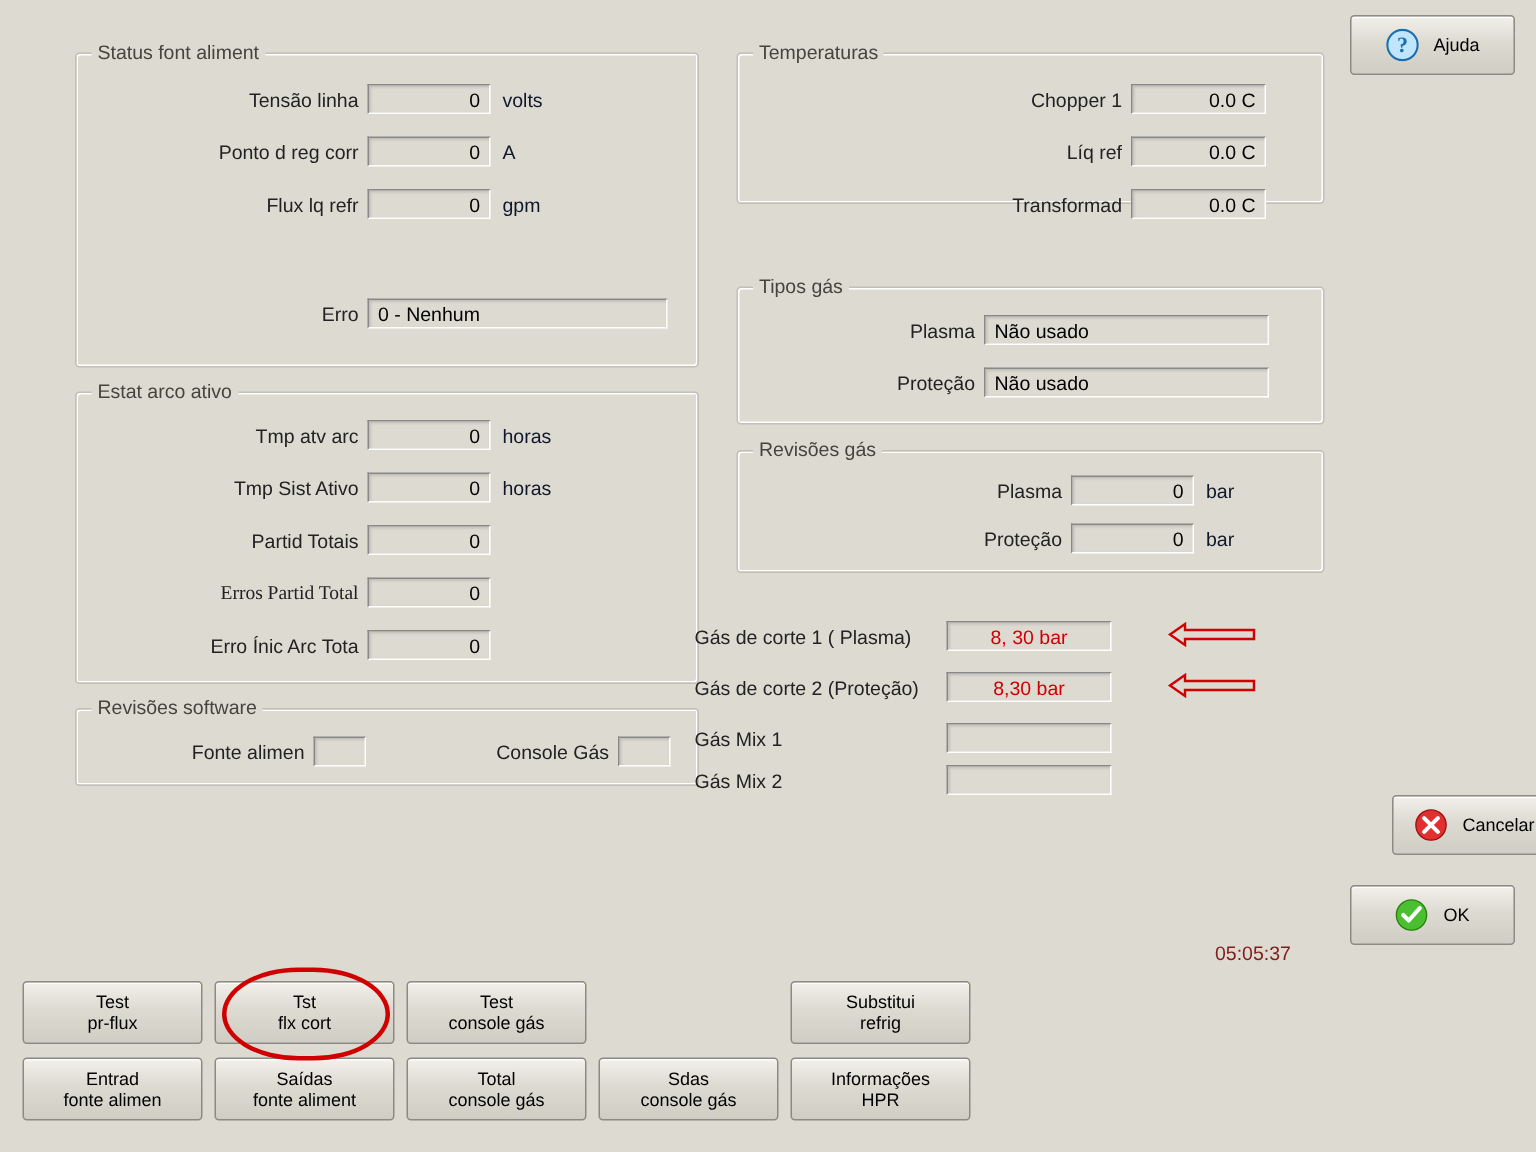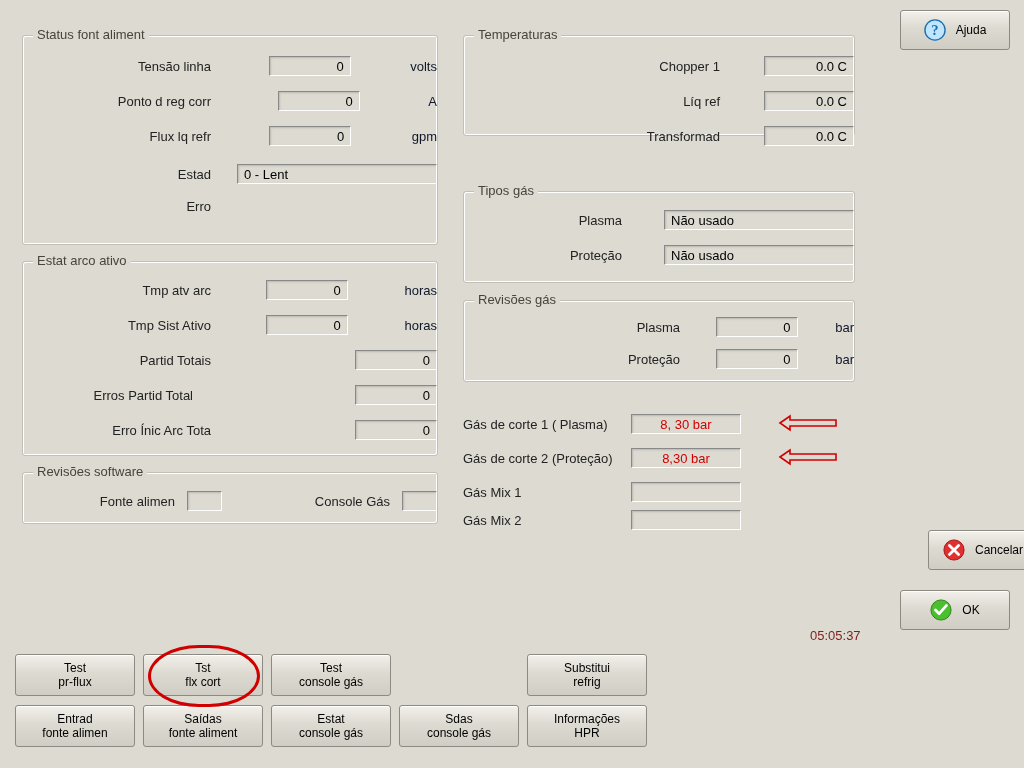"Status font aliment" .groupbox { margin-left: none -> 28px }
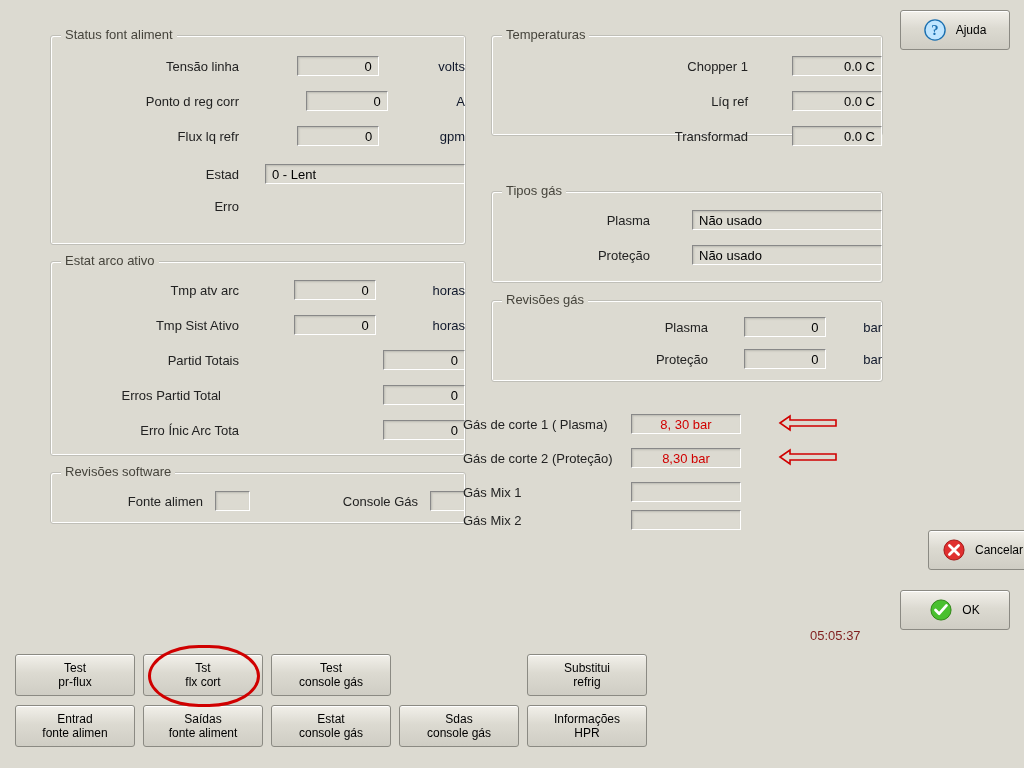"Tensão linha" .row { justify-content: space-between -> none }
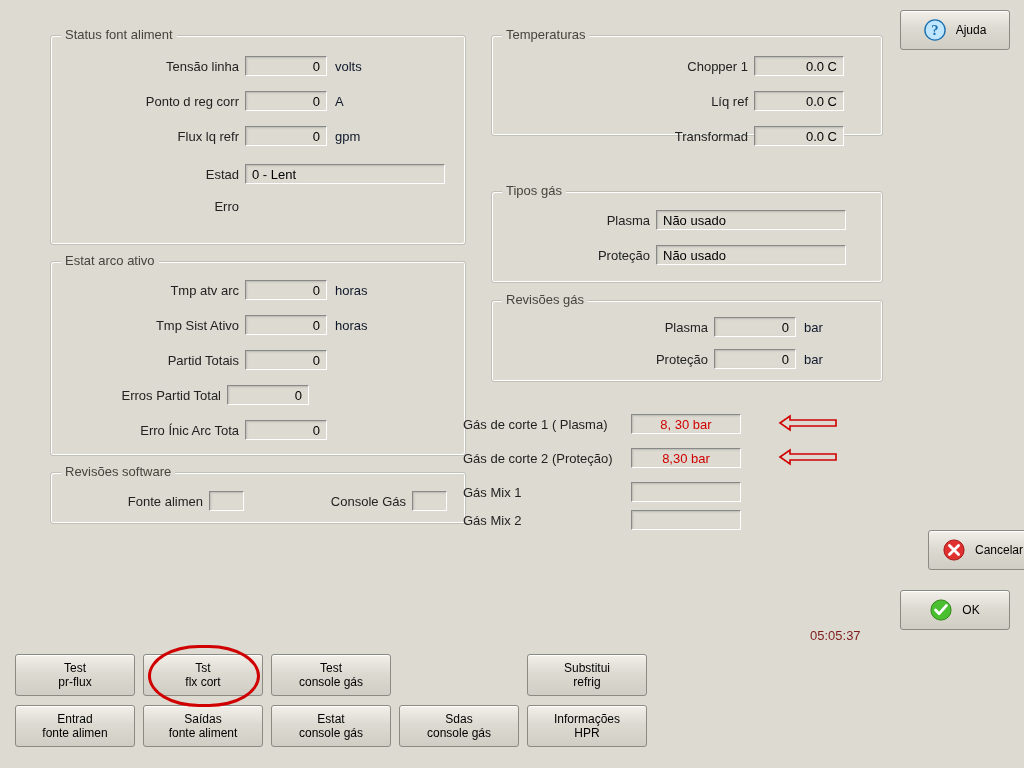"Estad" div.row { html: <div> <div>Estad</div> <div>0 - Lent</div> </div> -> none }
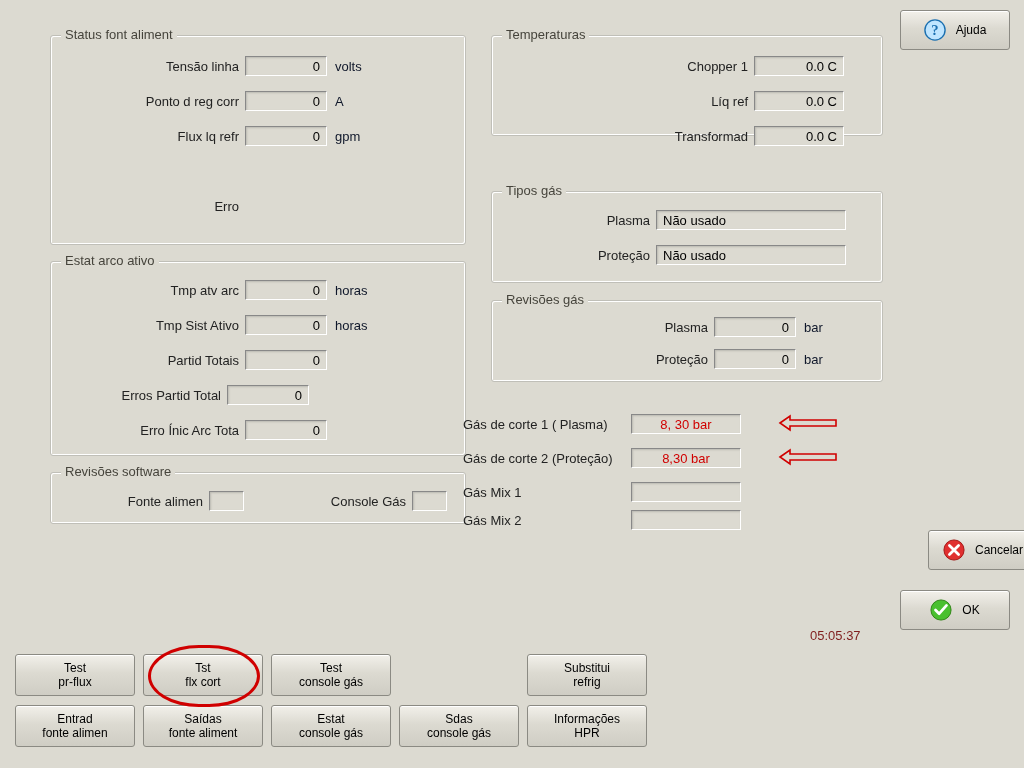"0 - Nenhum" div.field { html: none -> <div>0 - Nenhum</div> }
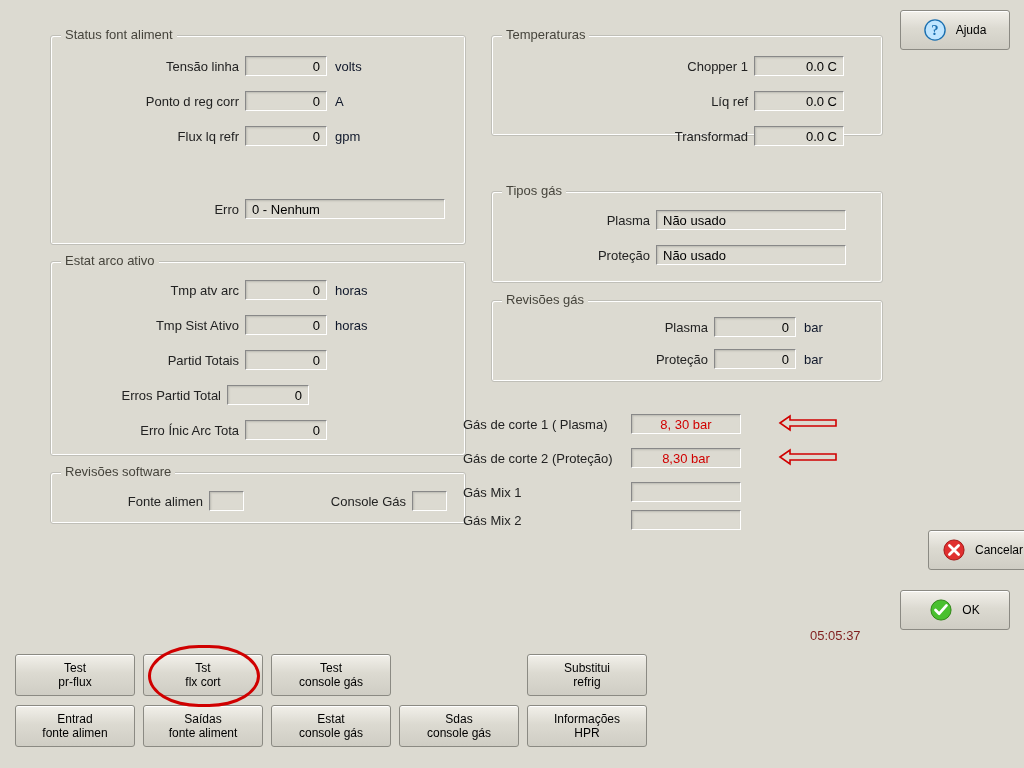"Erros Partid Total" div.lbl { font-family: none -> Liberation Serif, serif; width: 176px -> 194px }
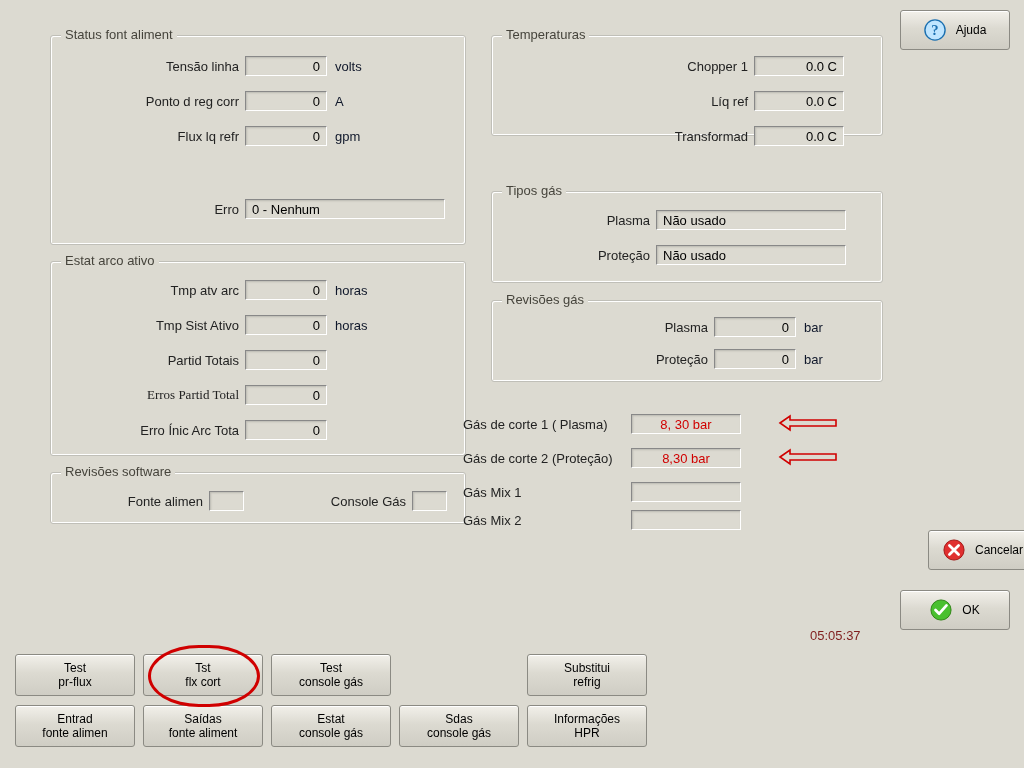"Estat" span { text: Estat -> Total }
